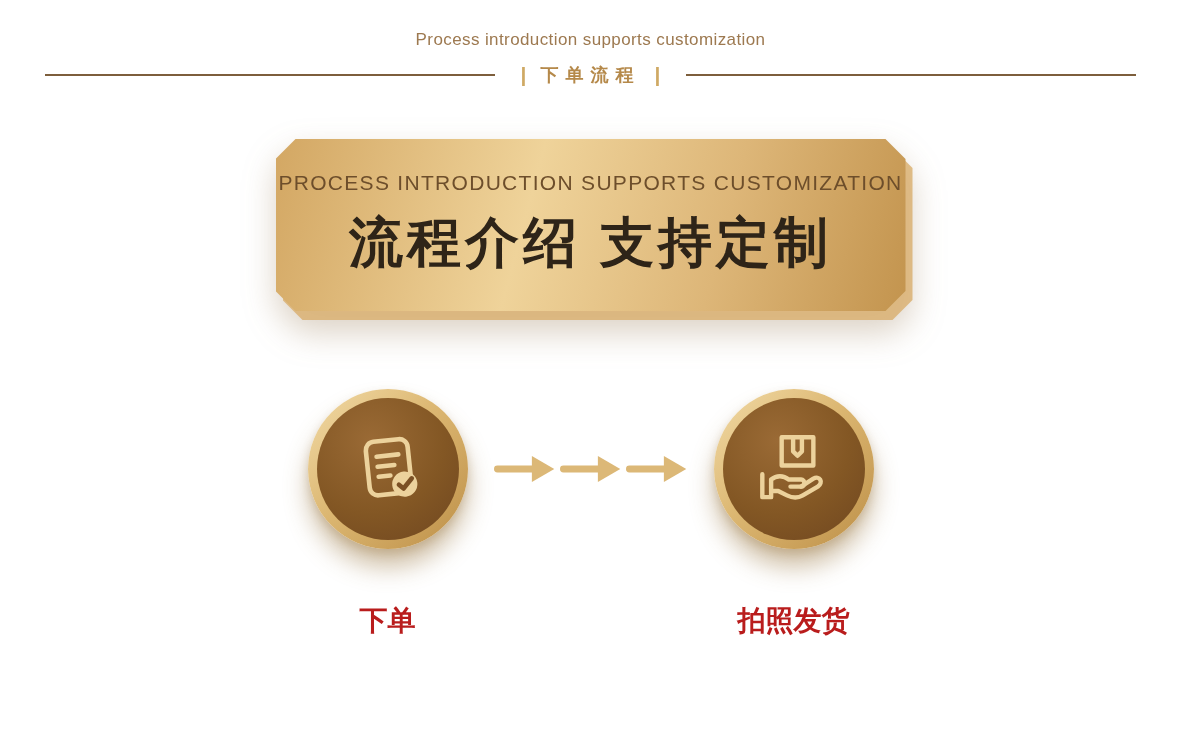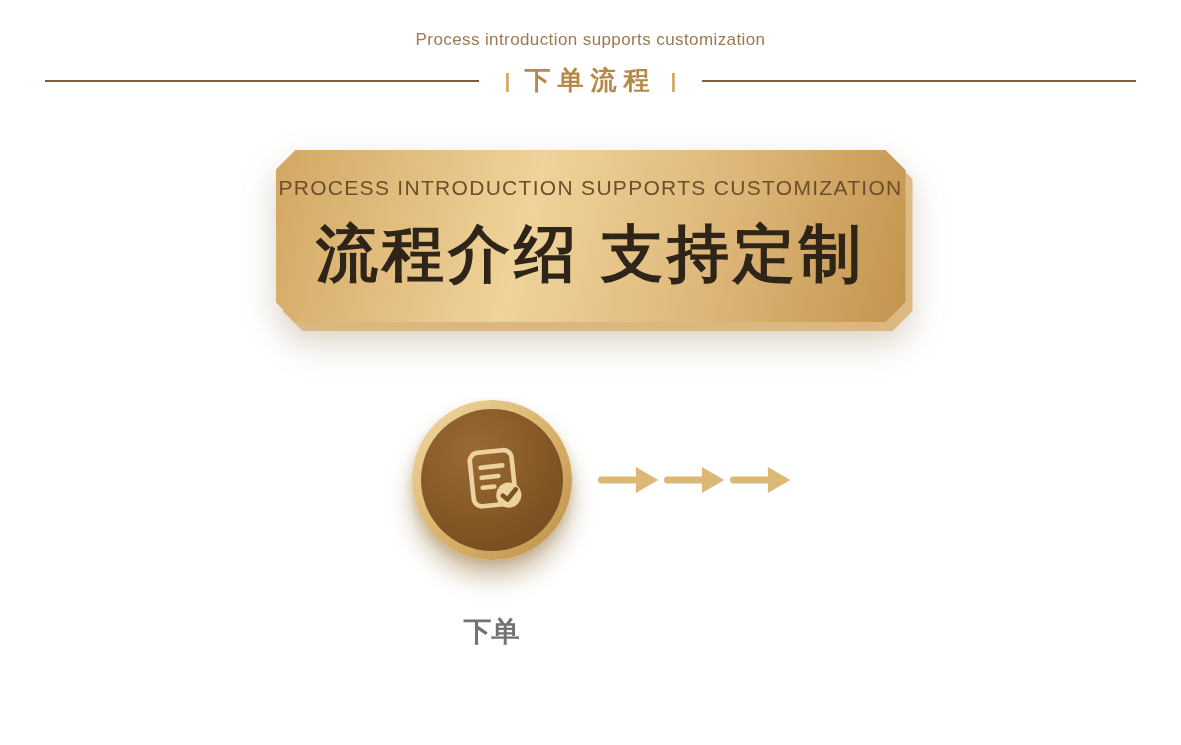"下单流程" .section-title { font-size: 26px -> 18px }
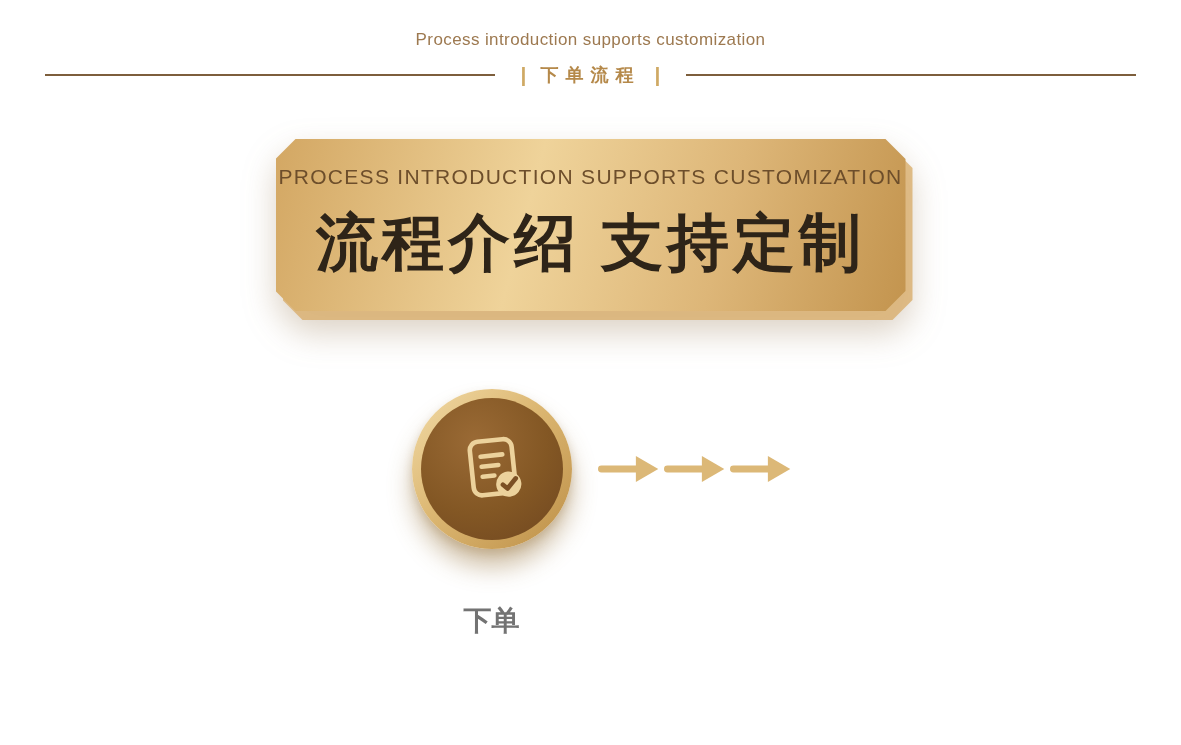"流程介绍 支持定制" .banner-zh { font-size: 62px -> 54px }
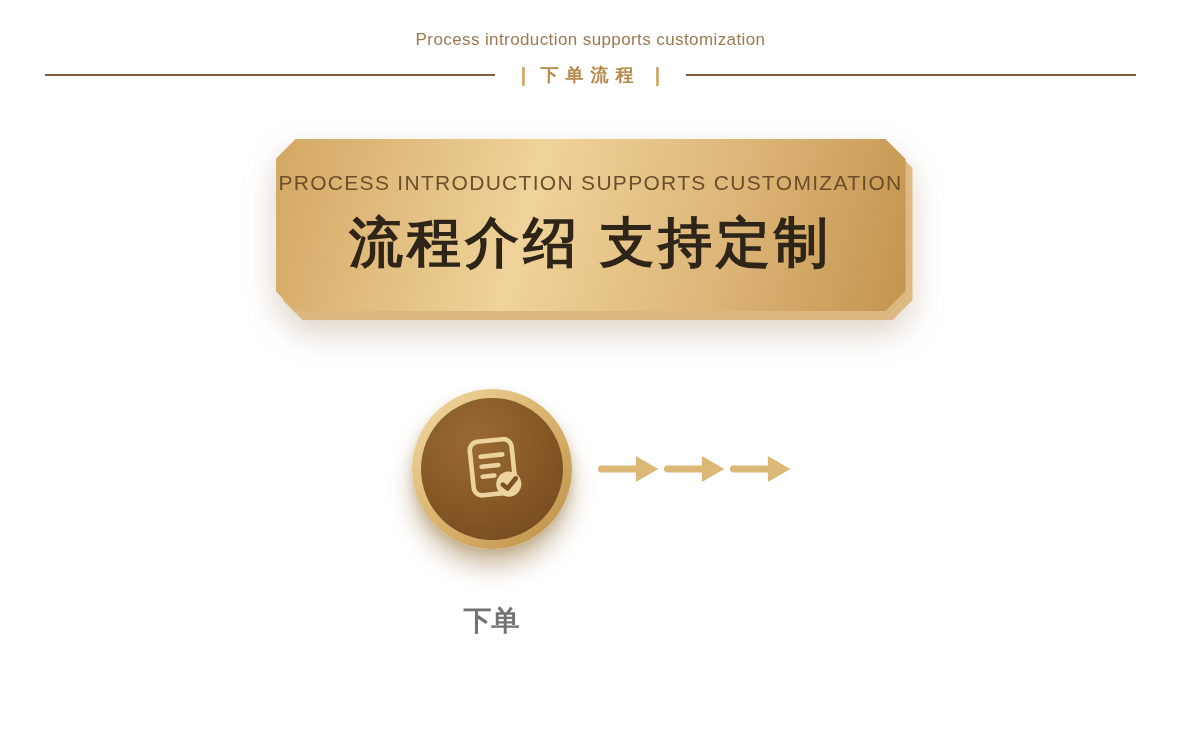"下单" .step-label { color: #737373 -> #b91c1c }
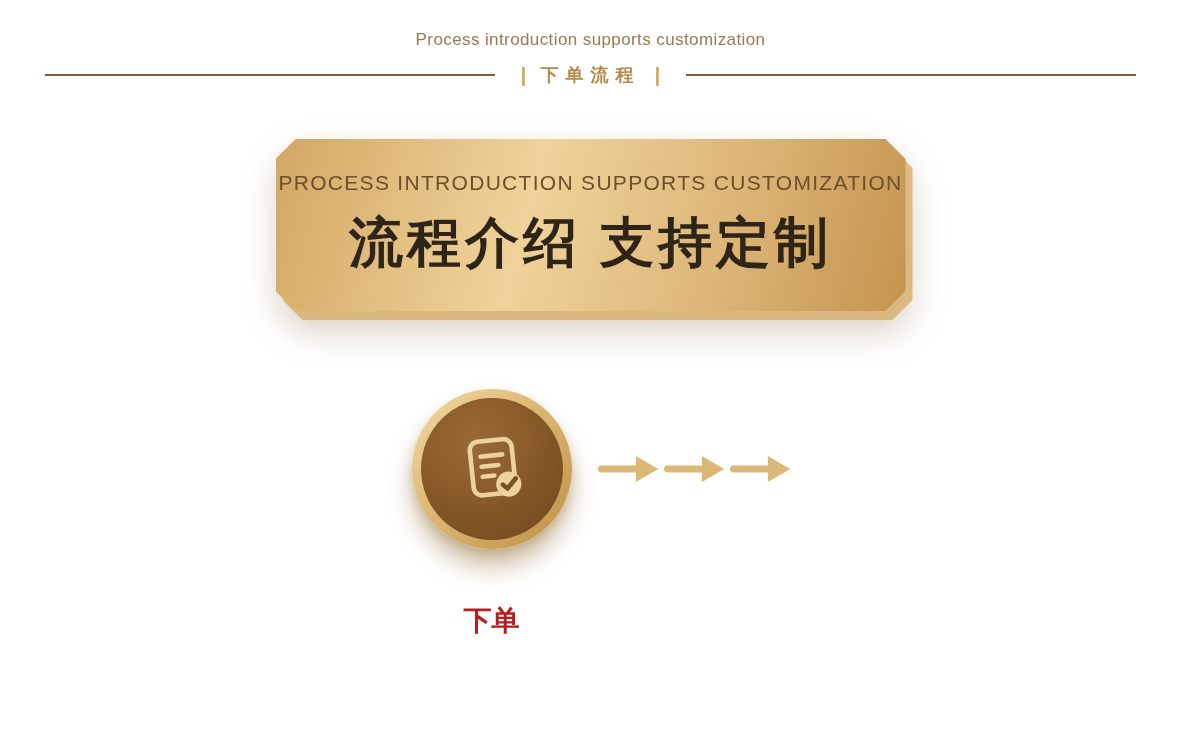"拍照发货" div.step { html: none -> <div> <div> <div> <svg> <g> <path></path> <path></path> <path></path> <path></path> </g> </svg> </div> </div> <div> <div>拍照发货</div> <div></div> </div> </div> }
